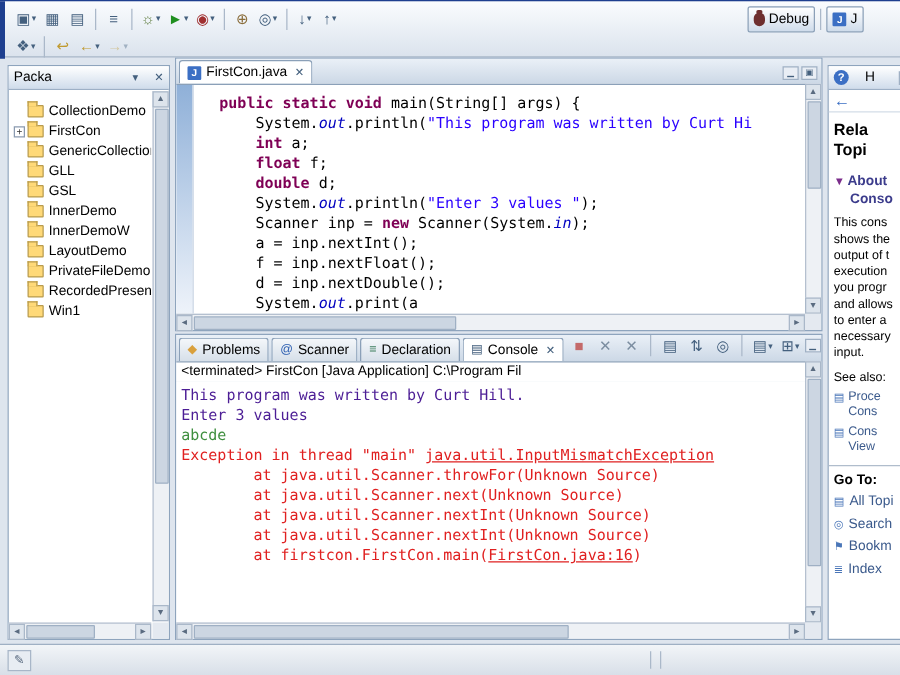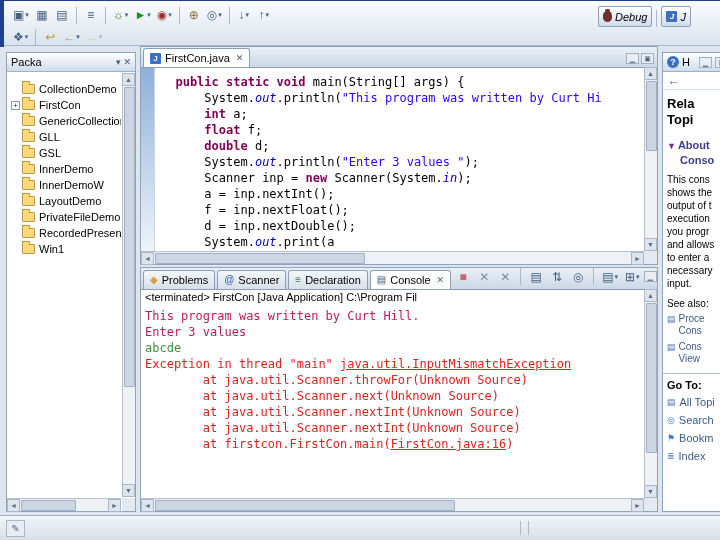"Debug" .persp { align-items: flex-end -> center; font-style: italic -> none }
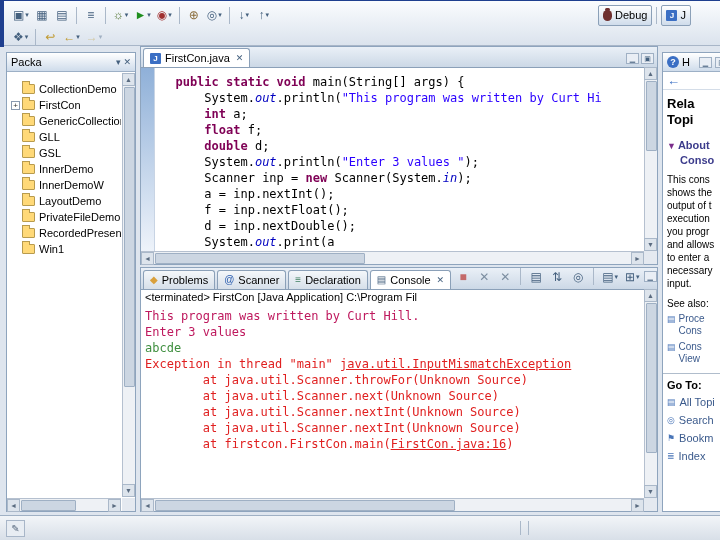"Packa" .vhead { gap: 3px -> 13px }
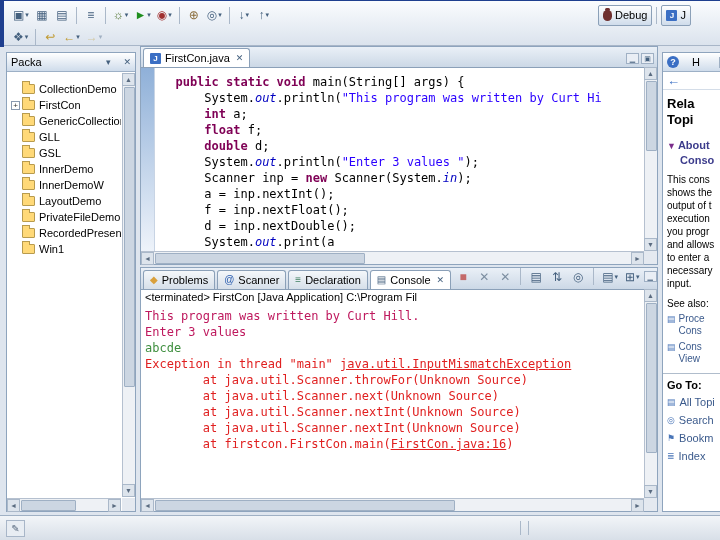"This program was written by" .cs-out { color: #be185d -> #4c1d95 }
